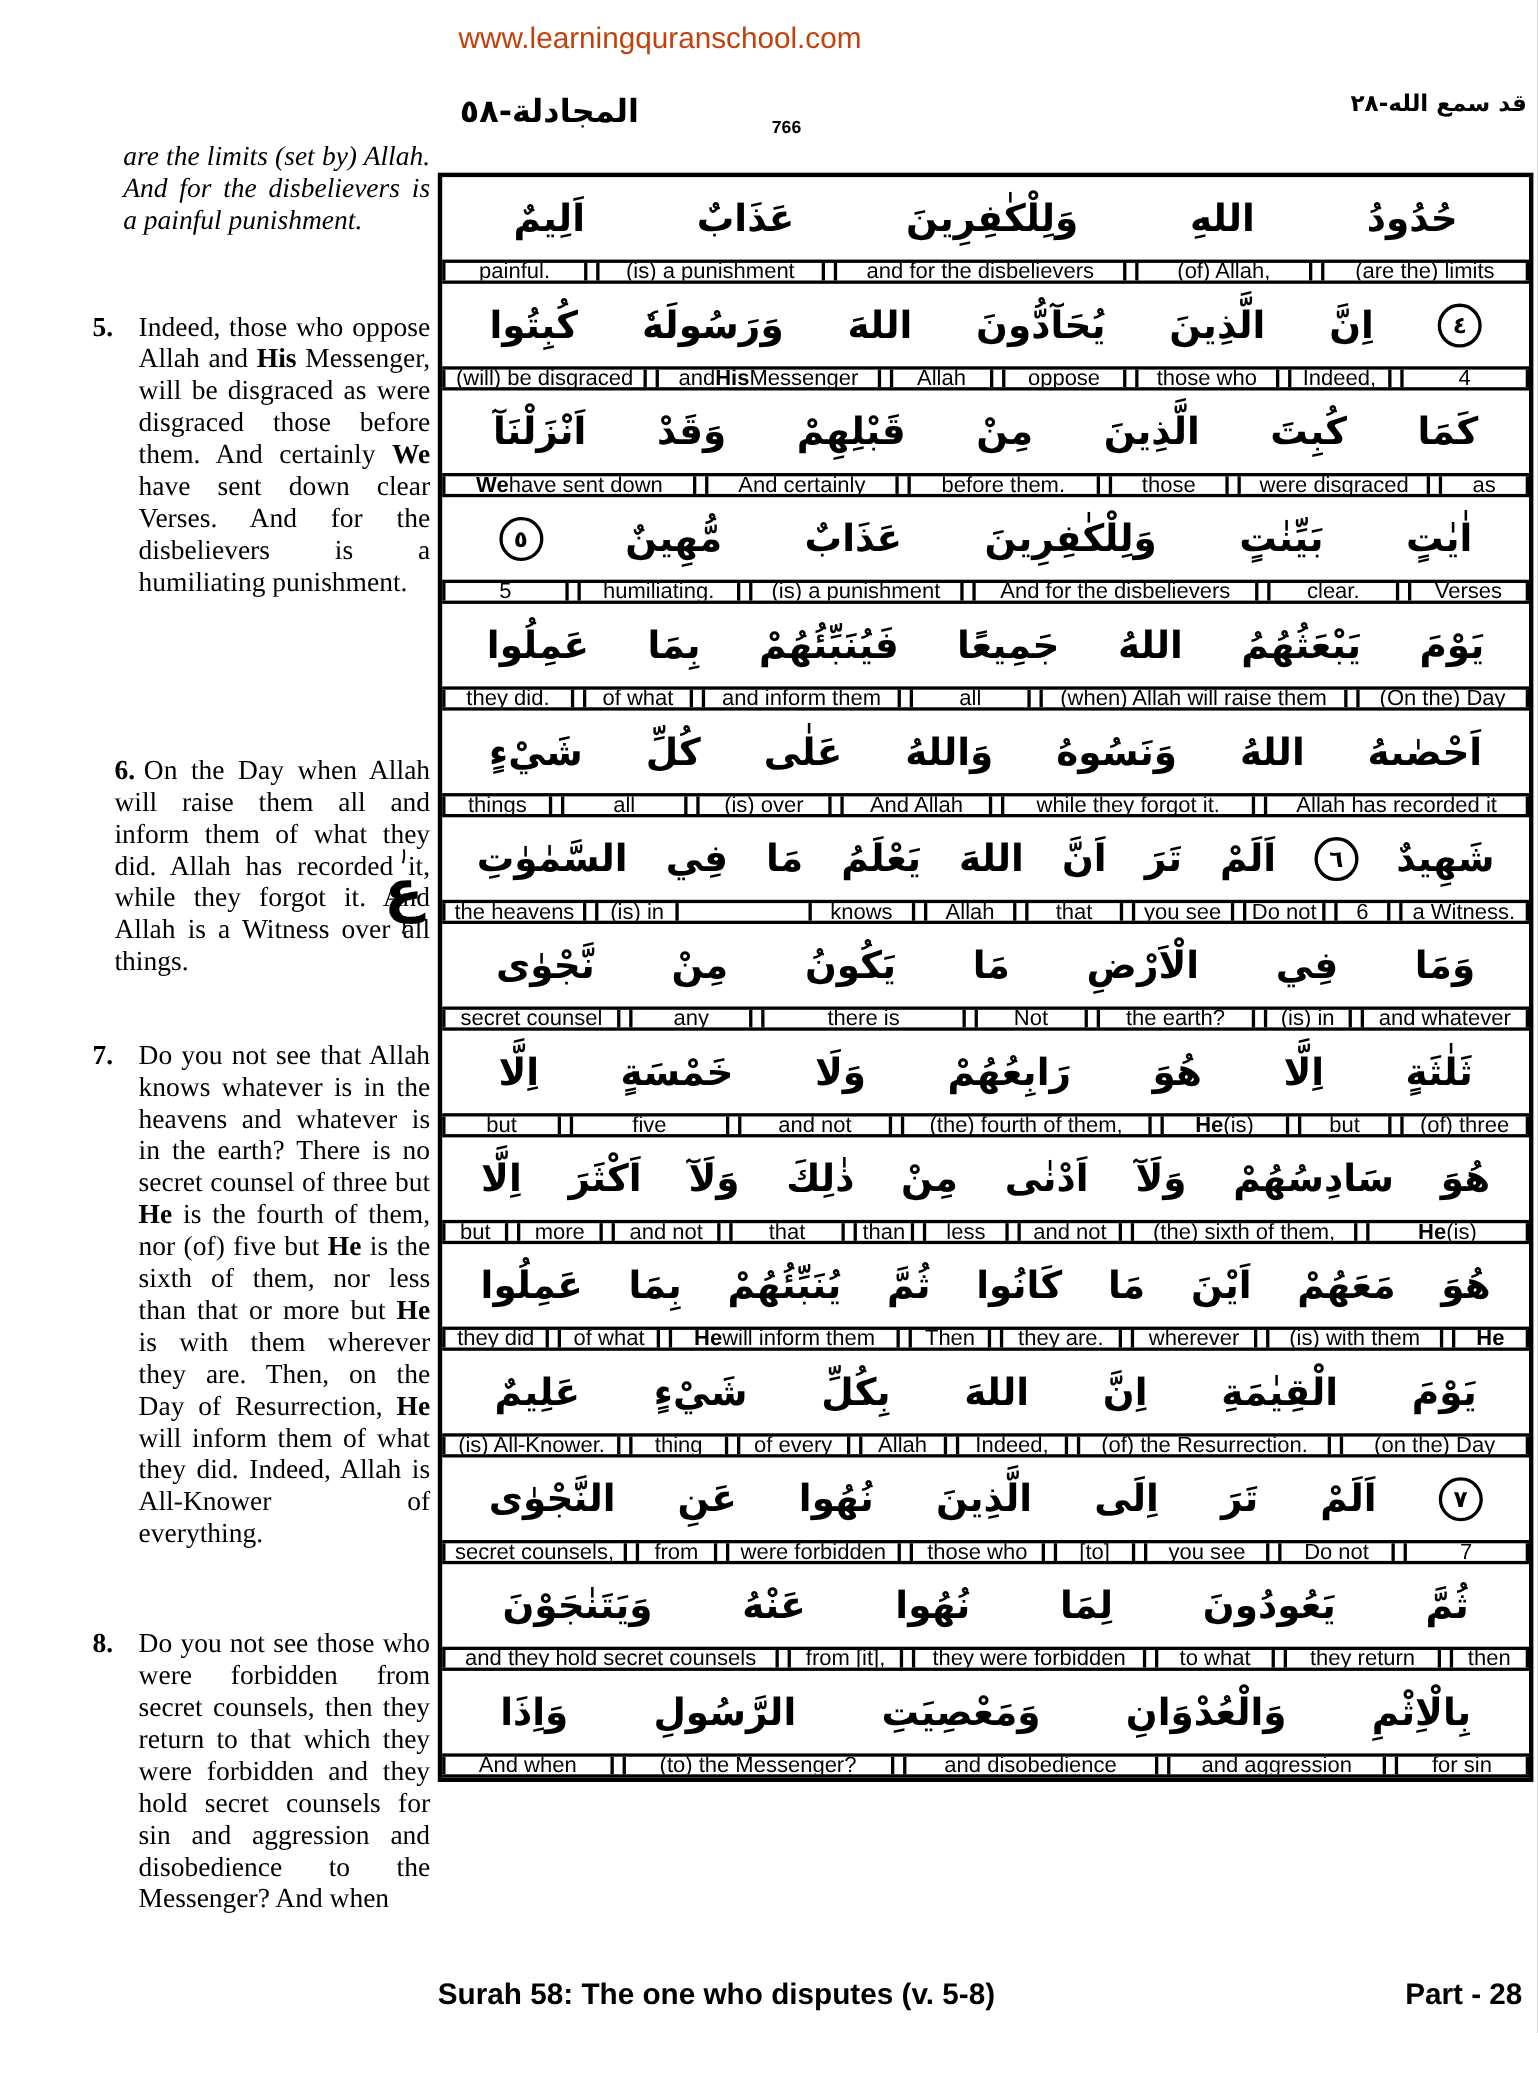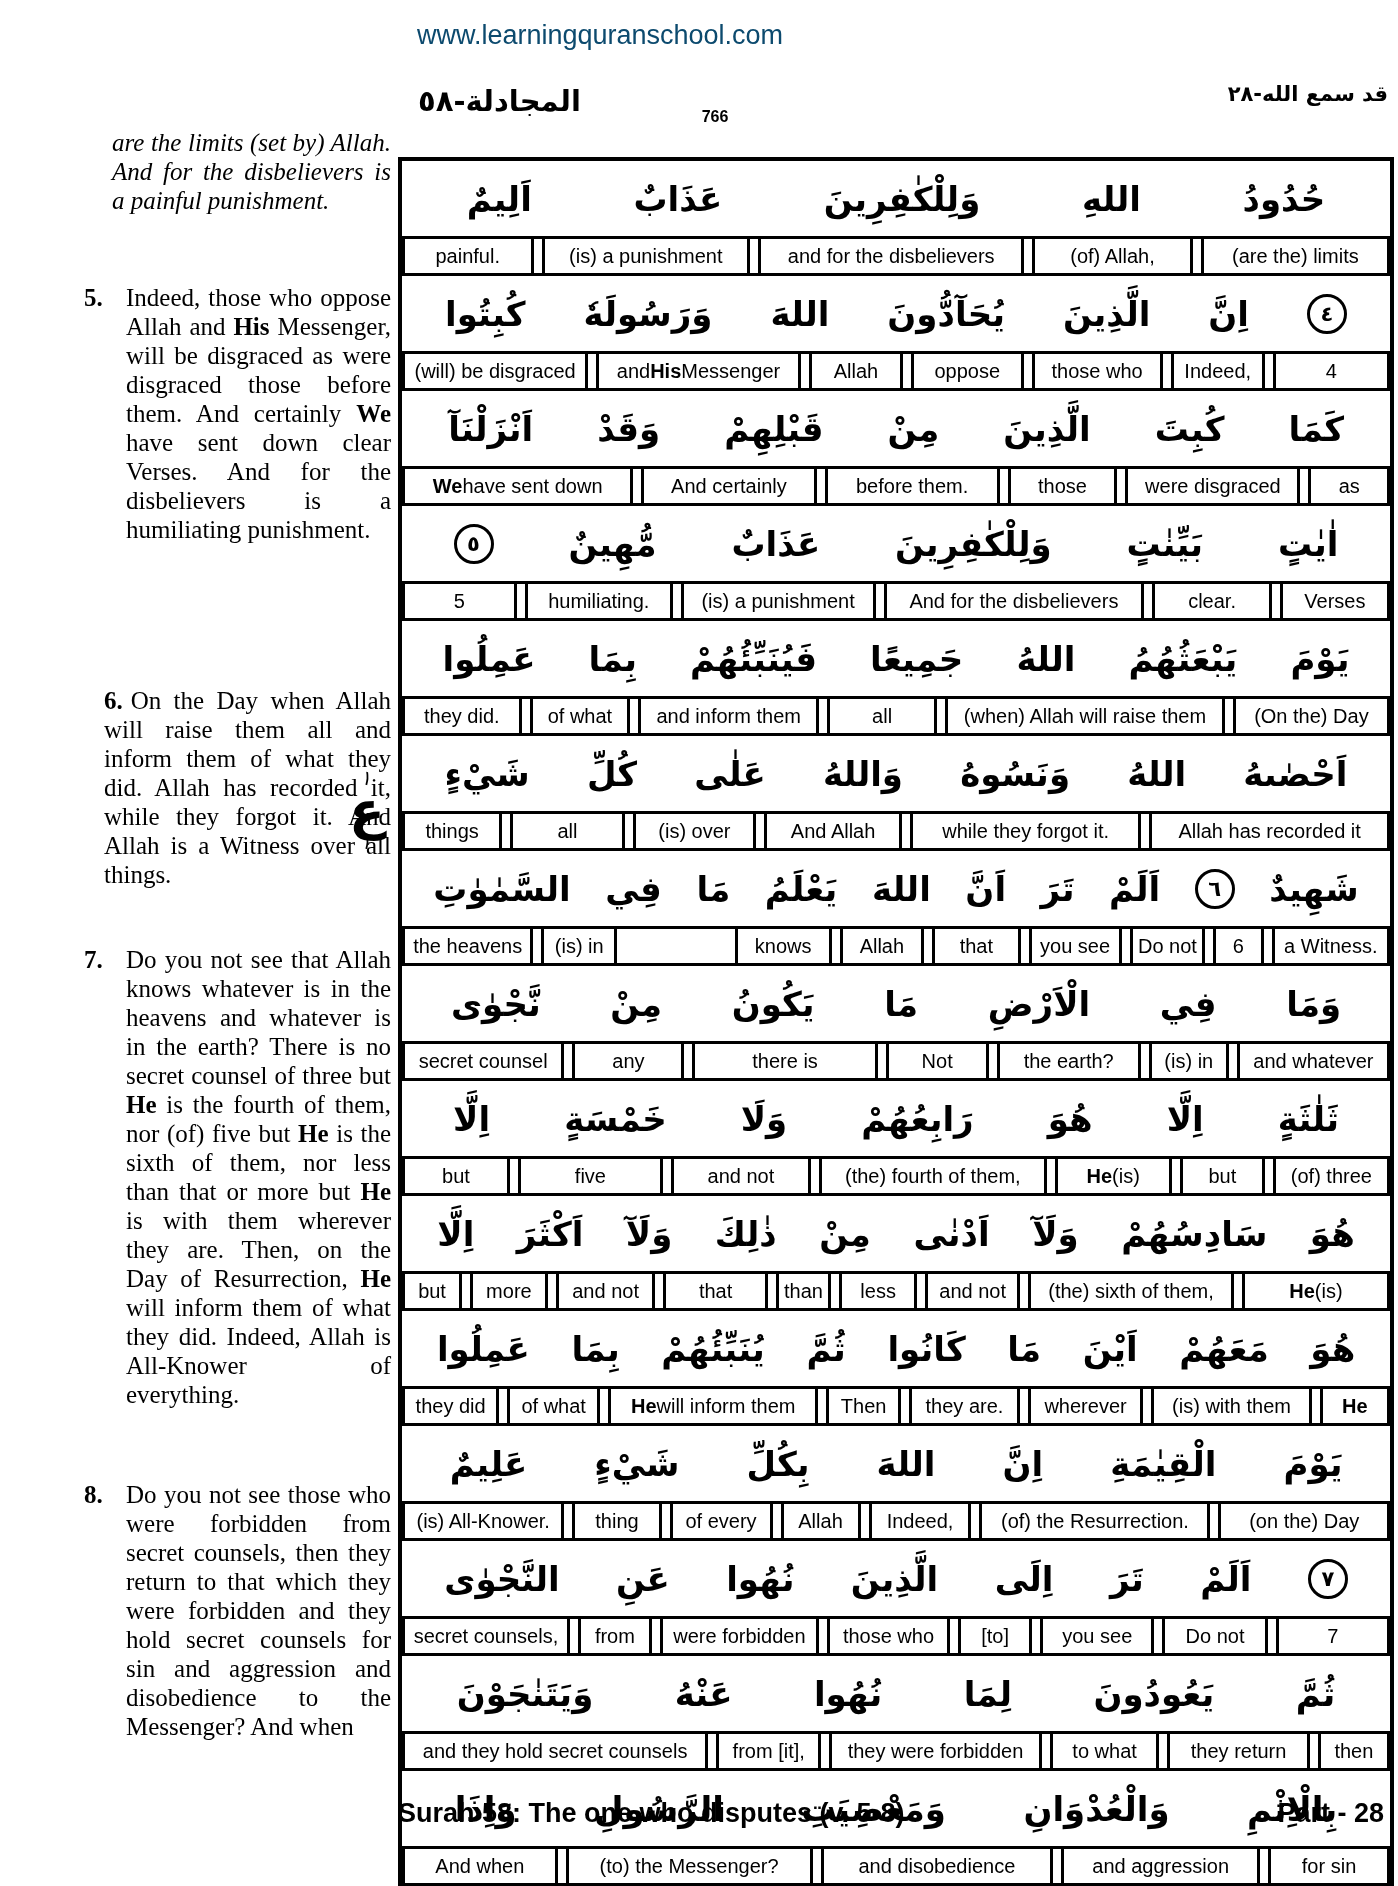"www.learningquranschool.com" .site-url { color: #0c4a6e -> #c2410c }
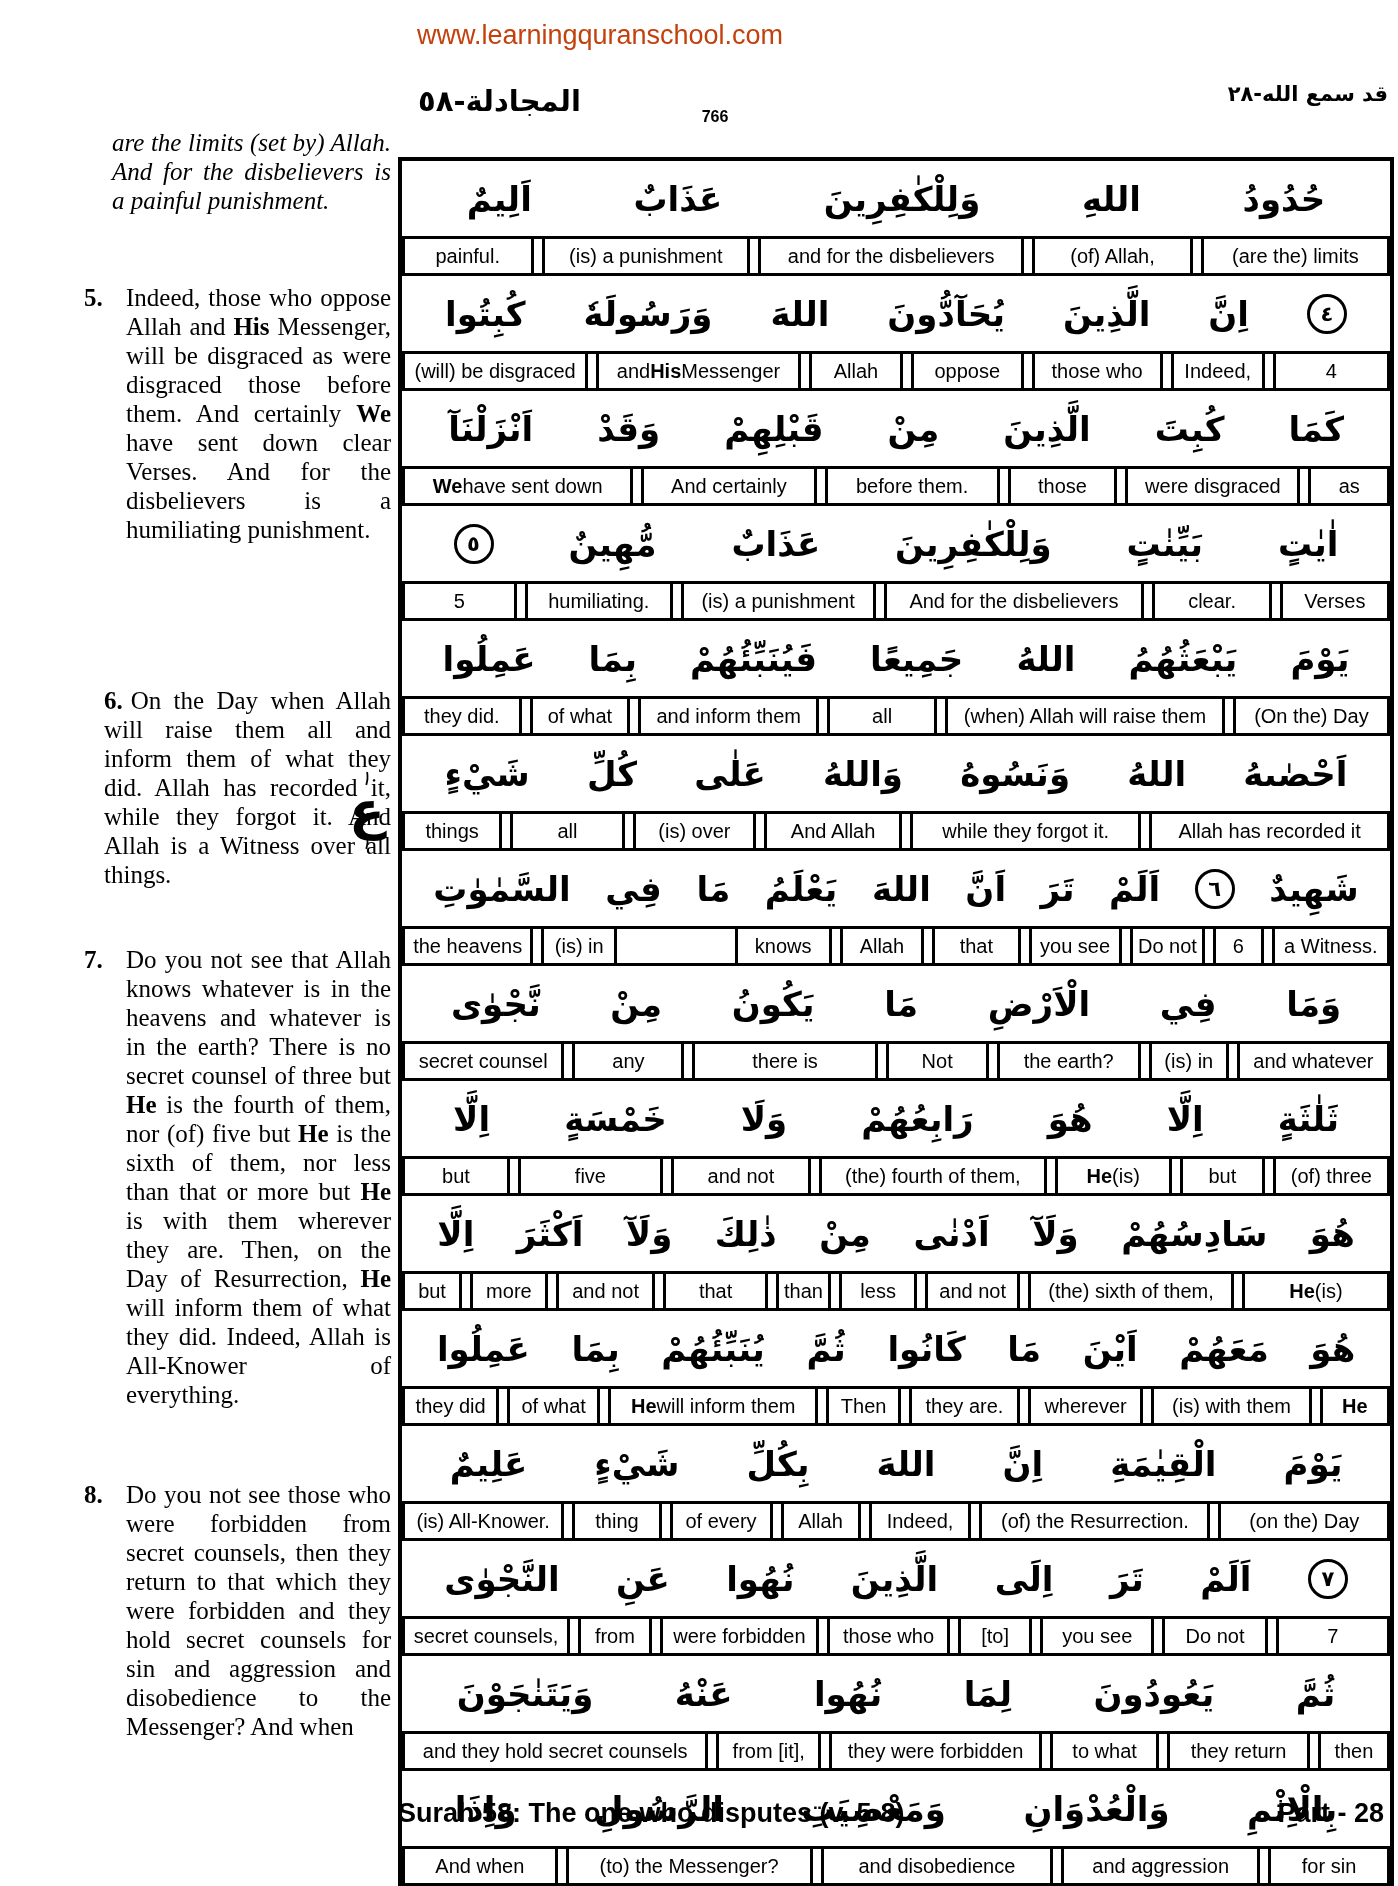"painful." .cells-row { height: 40px -> 22px }
